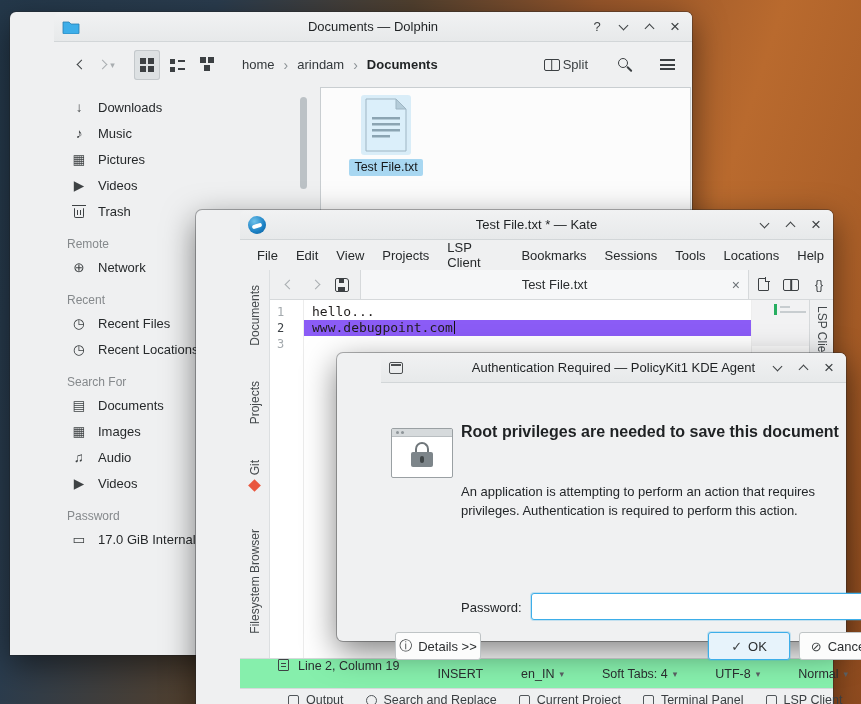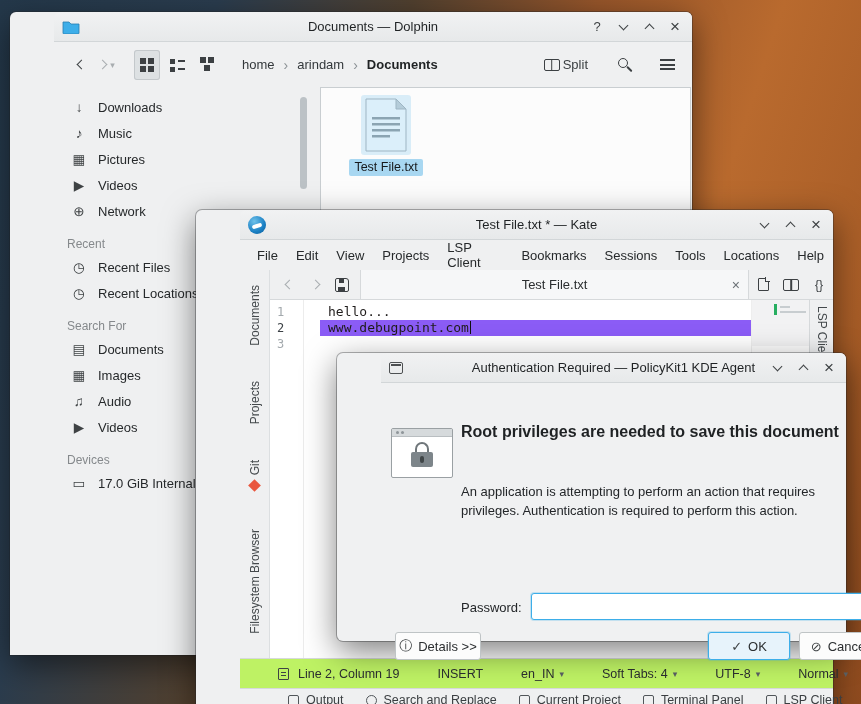"Trash" div.pl-item { html: none -> <div> <span> <i></i> </span> <span>Trash</span> </div> }
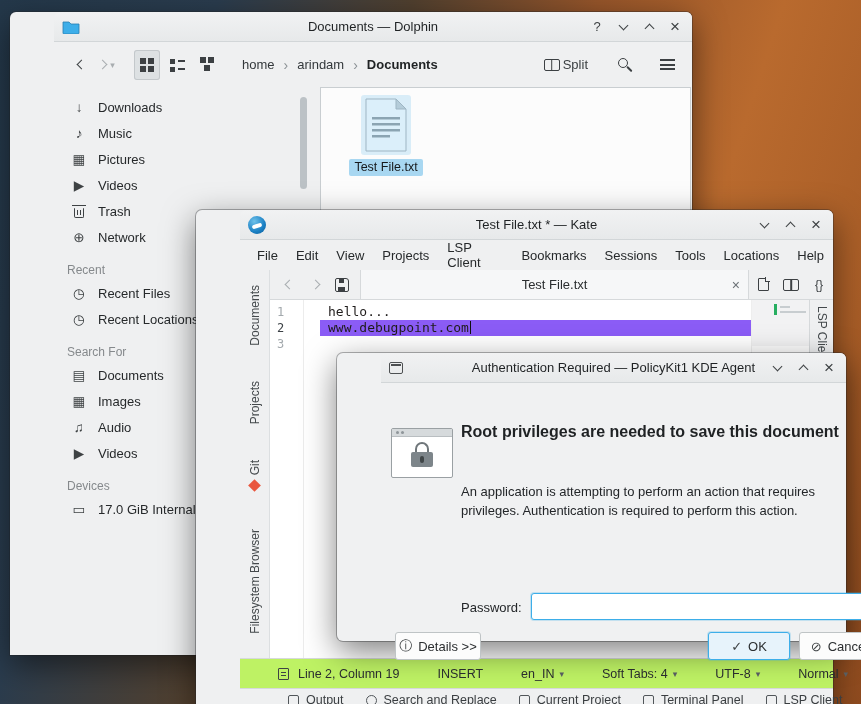"Remote" div.pl-header { html: none -> <div>Remote</div> }
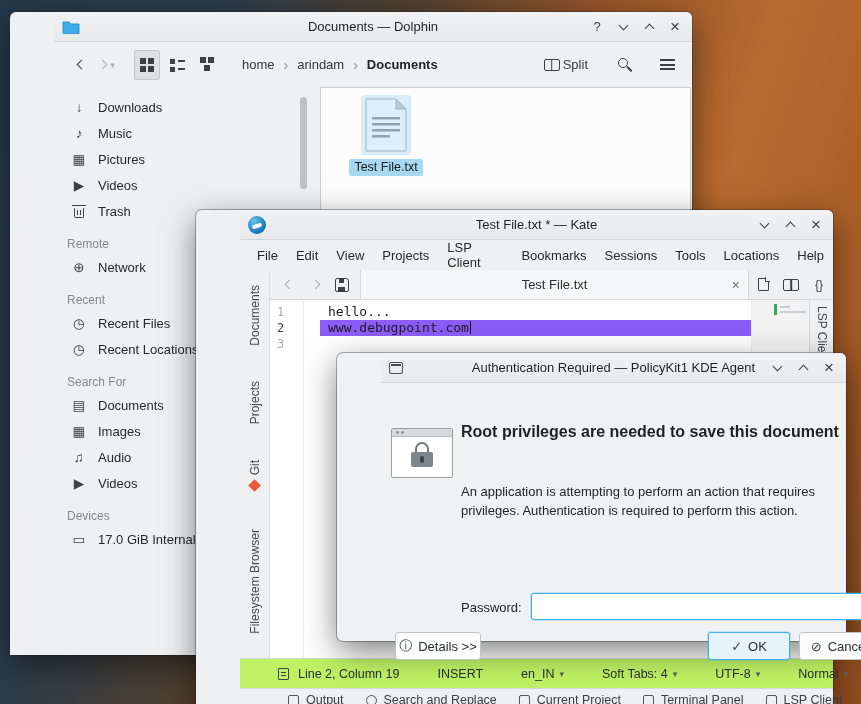"hello..." .cline { margin-left: 16px -> none }
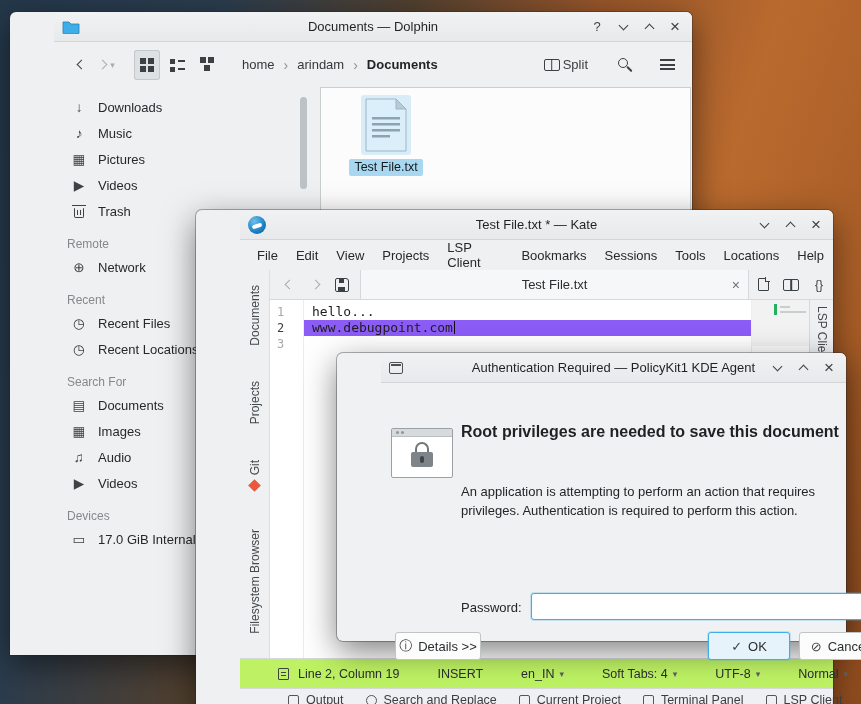"Devices" div.pl-header { text: Devices -> Password }
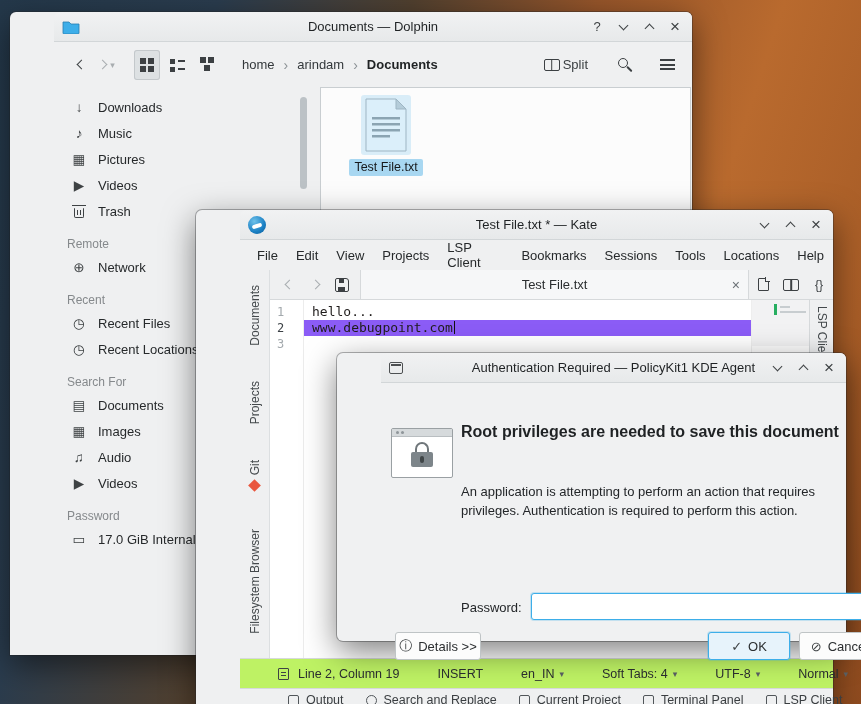"Line 2, Column 19" .kstatus { align-items: center -> none; background: #bef264 -> #86efac }
